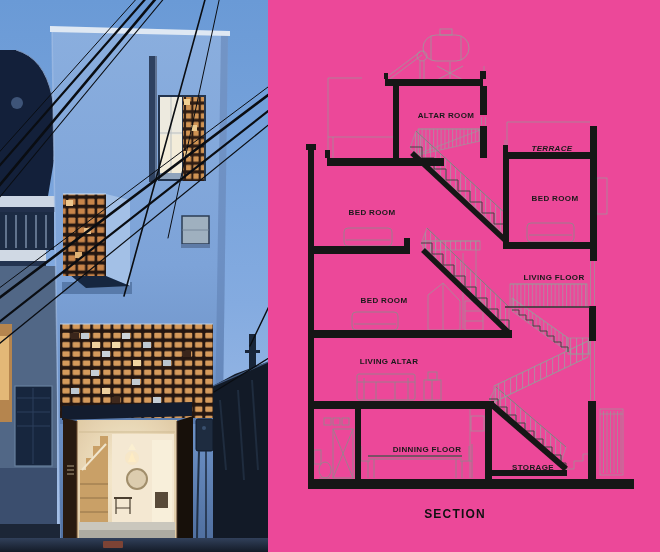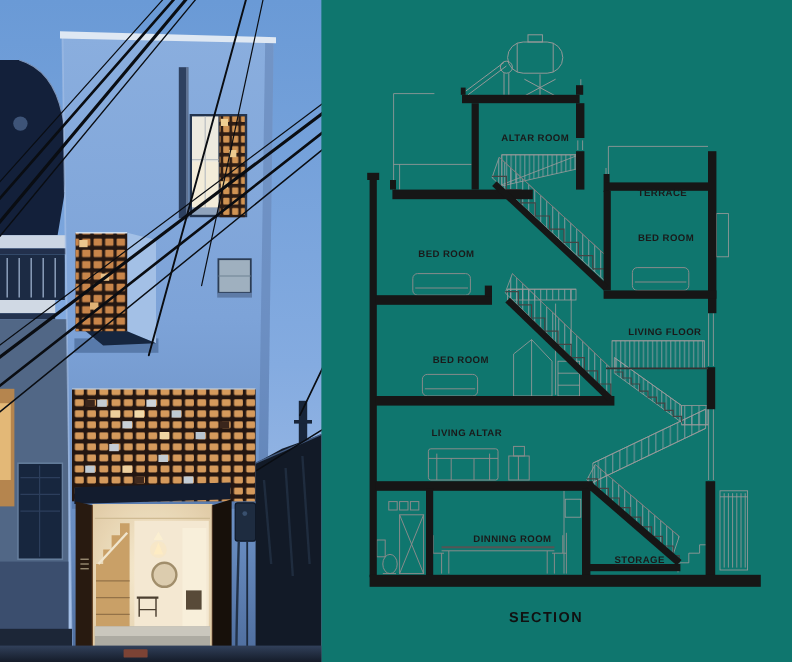"ALTAR ROOM" .stage { background: #0f766e -> #ec4899 }
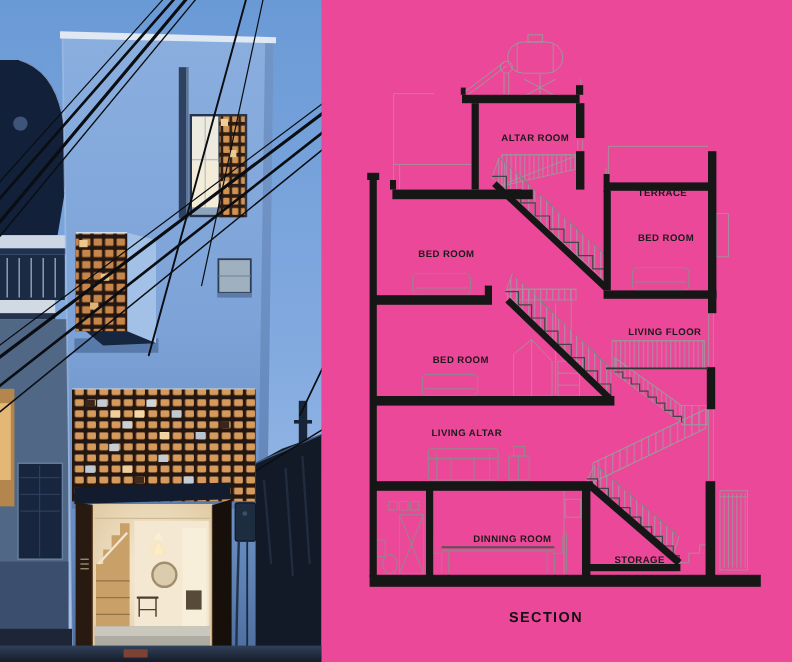"TERRACE" div.room-label { font-style: none -> italic; top: 161px -> 148px }
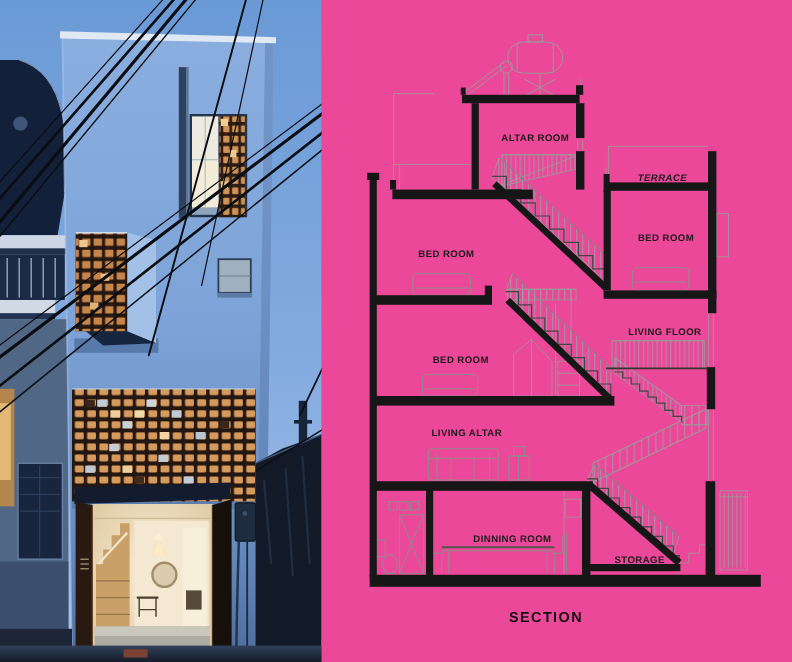"DINNING ROOM" div.room-label { text: ROOM -> FLOOR }
